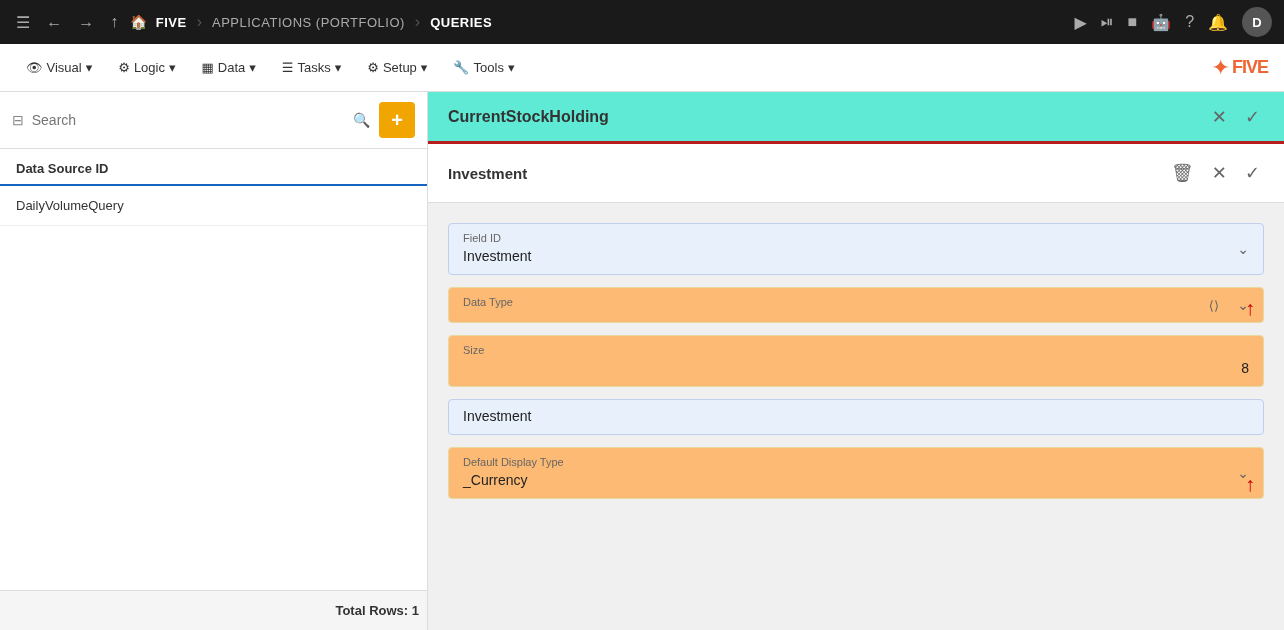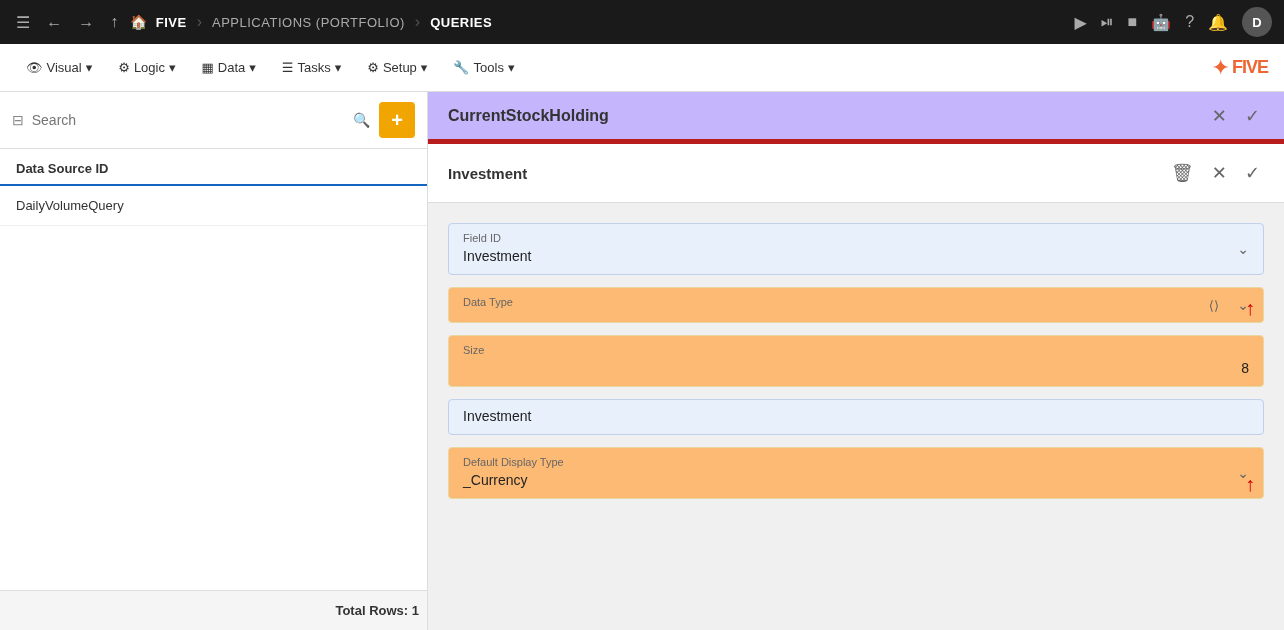"CurrentStockHolding" .panel-header { background: #c4b5fd -> #5eead4; border-bottom: 5px solid #b91c1c -> 3px solid #b91c1c }
